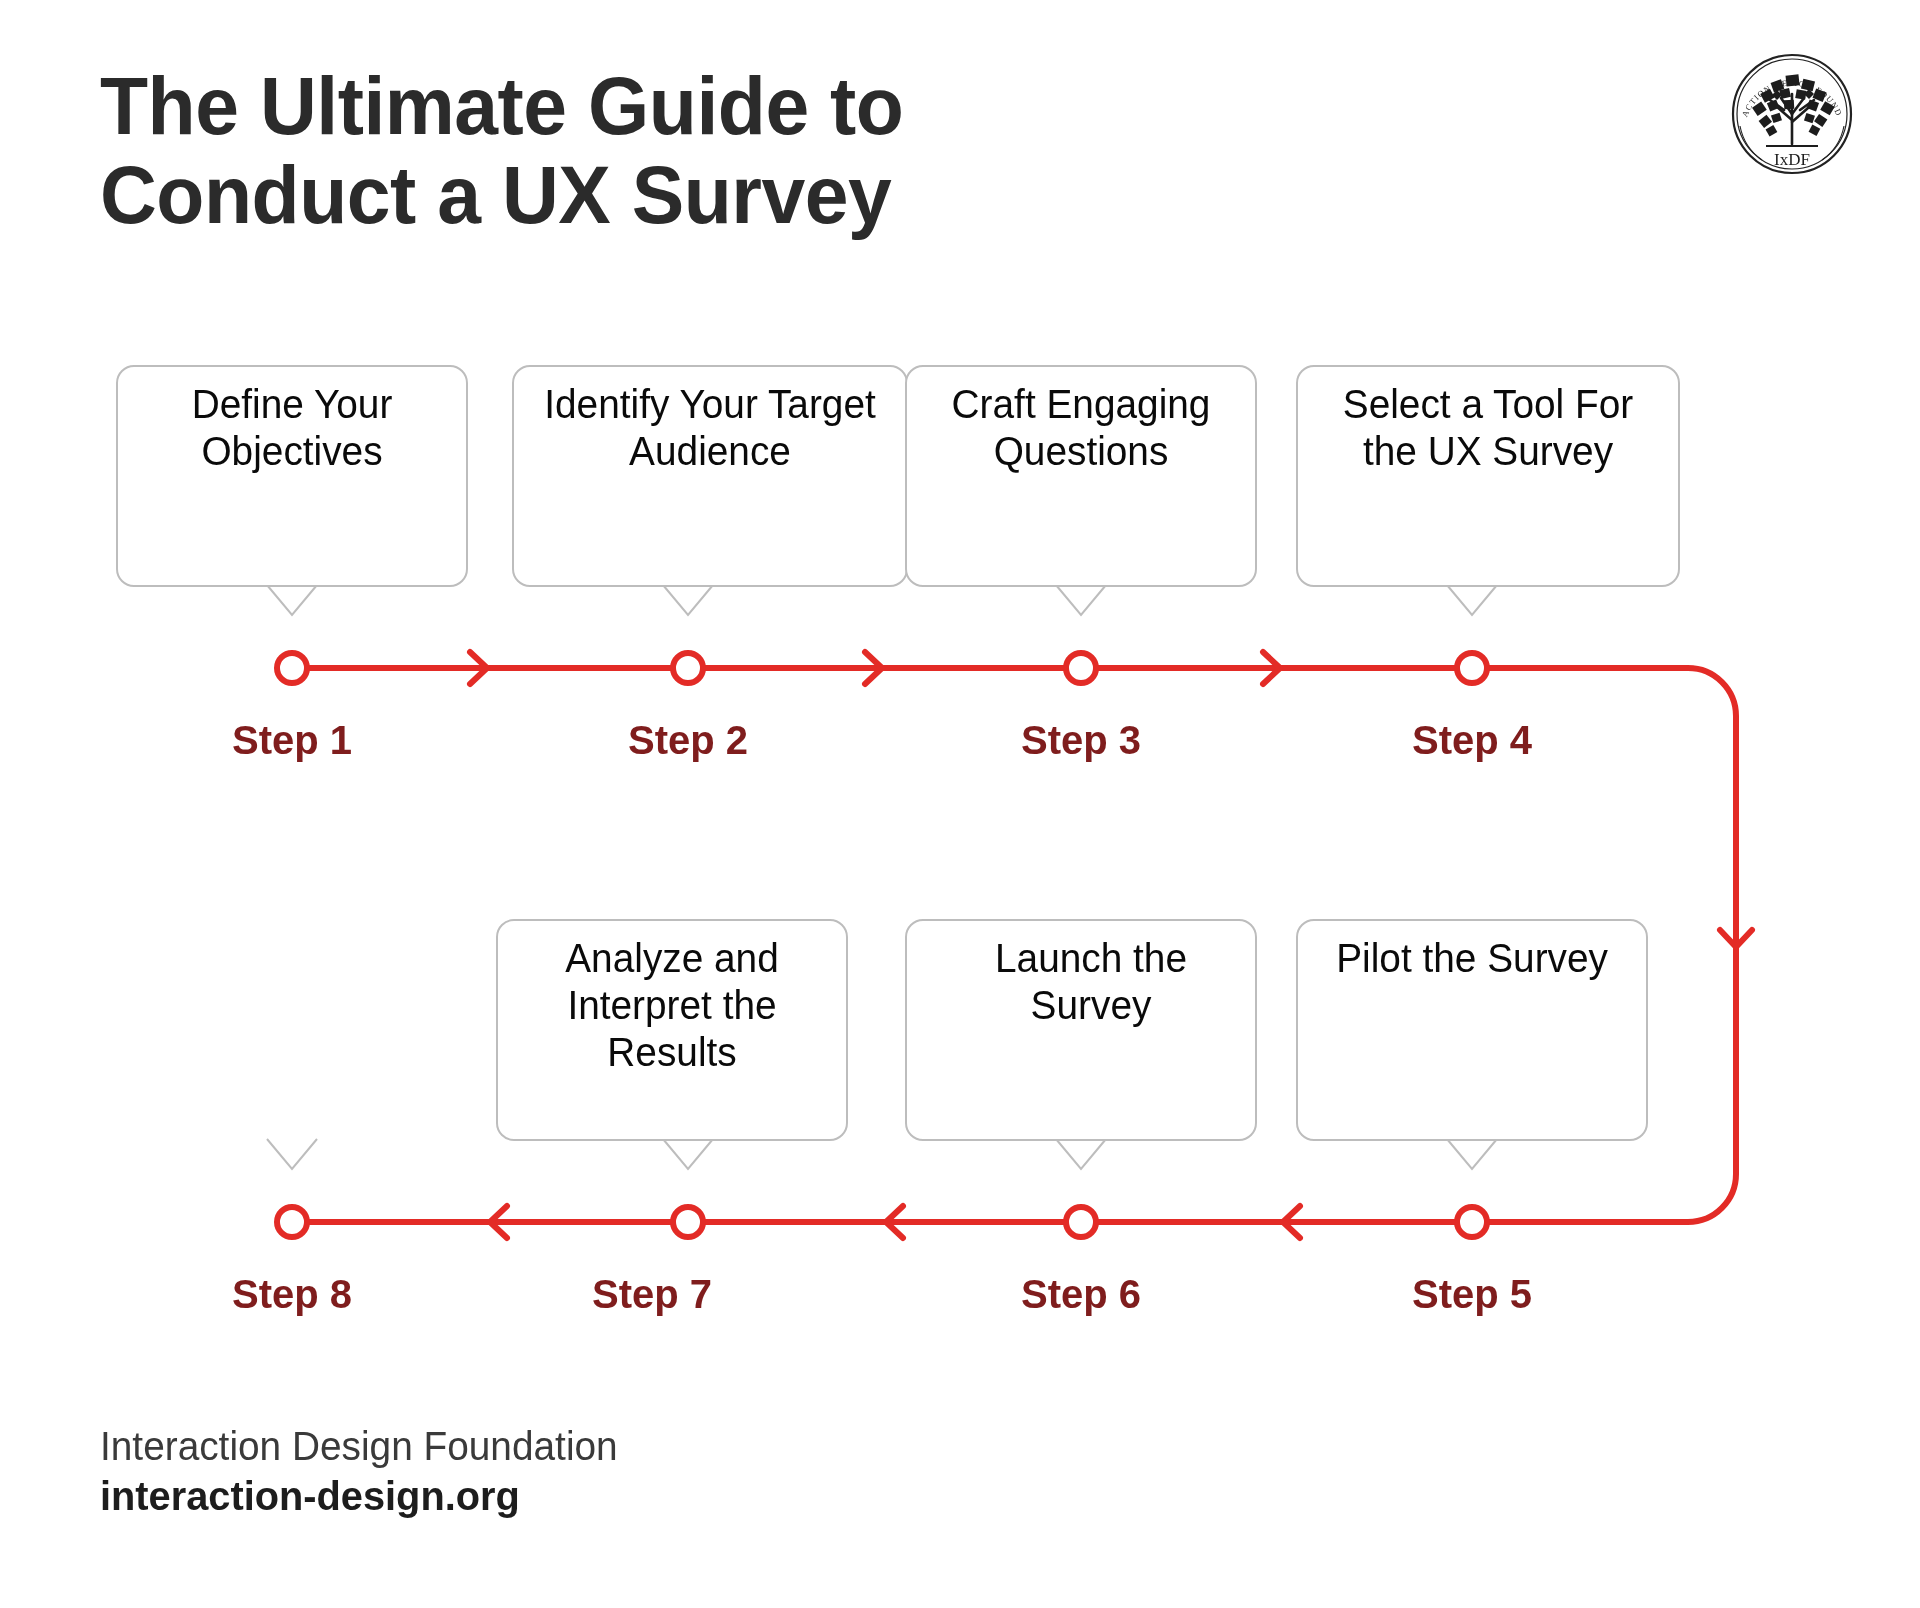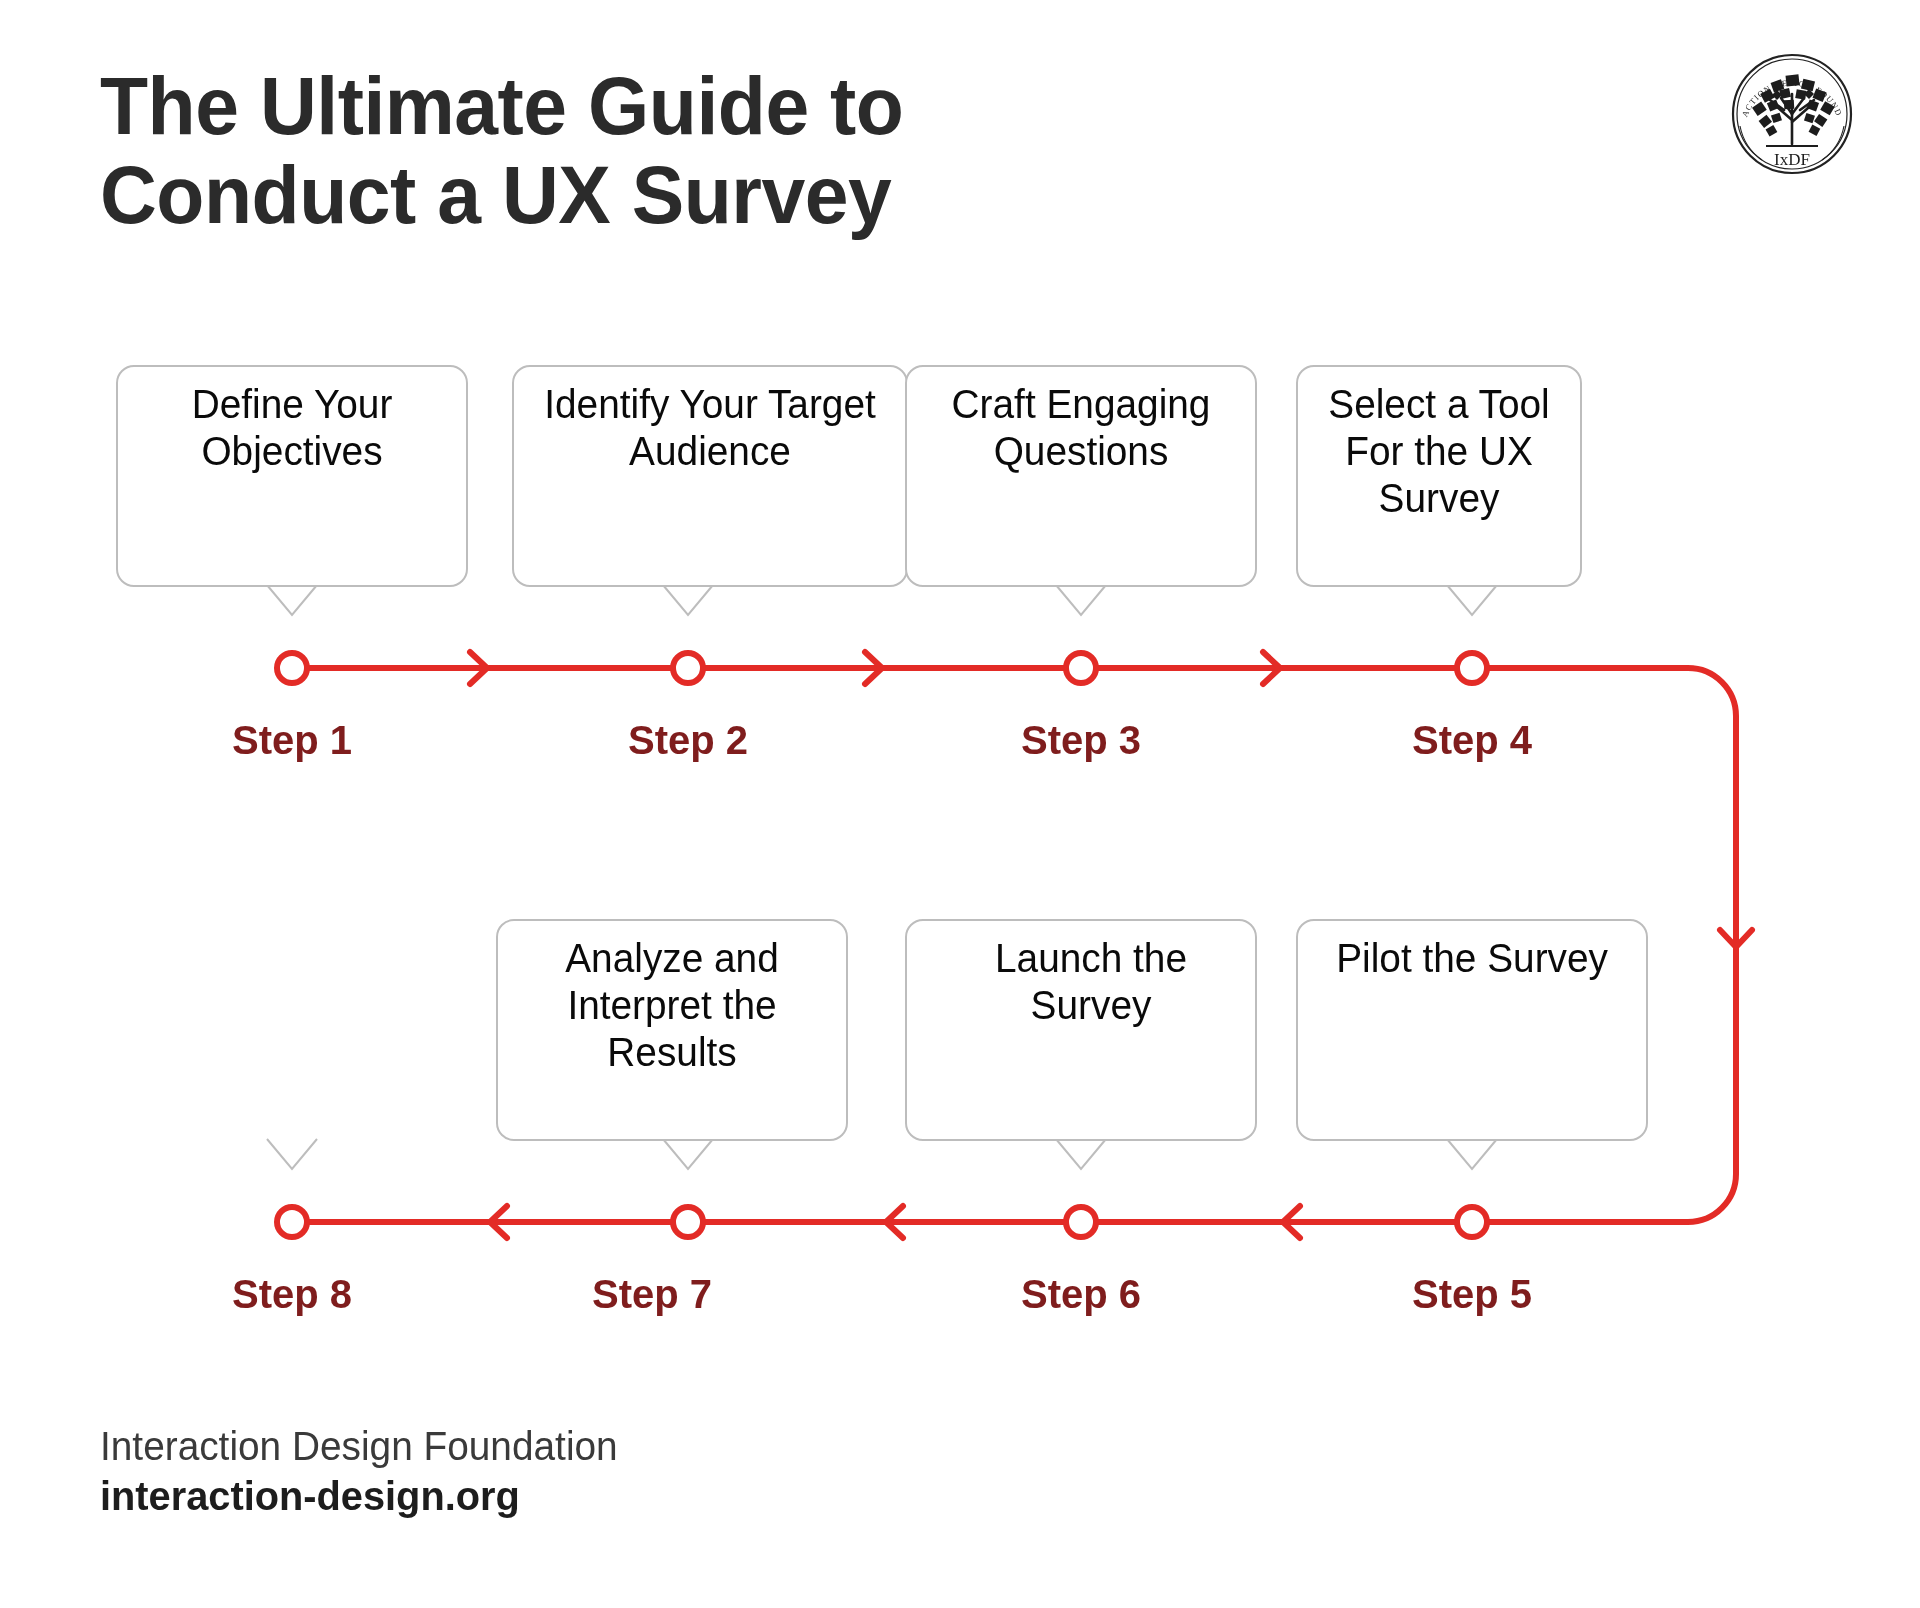"Select a Tool For the" div.card { width: 286px -> 384px }
